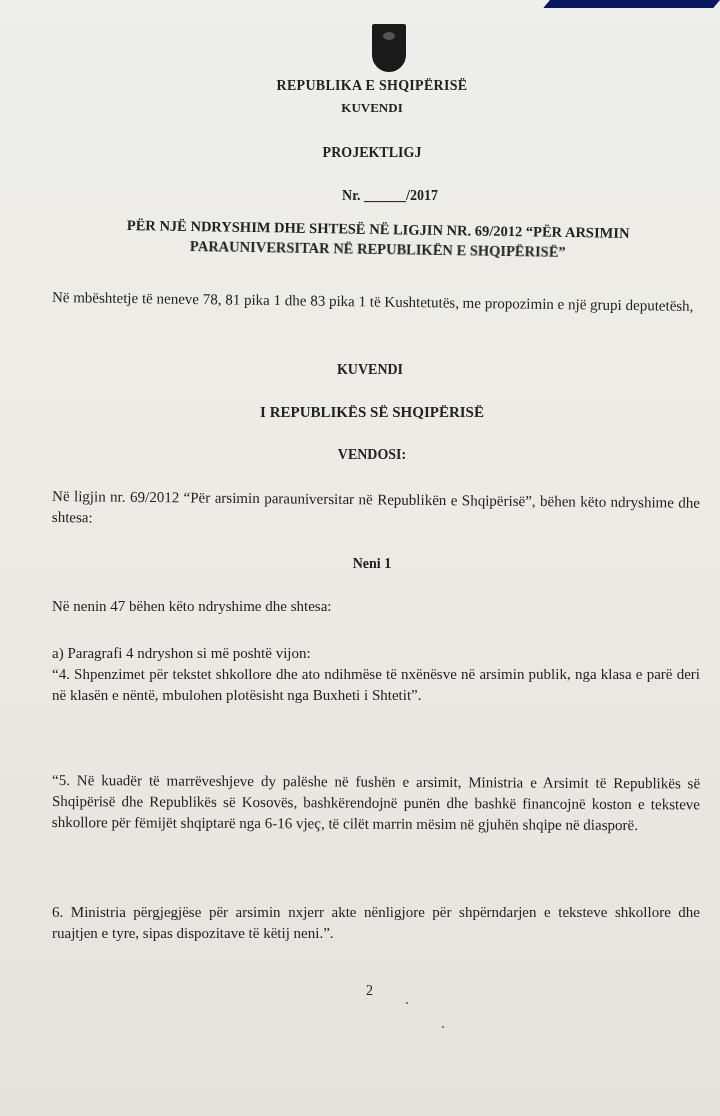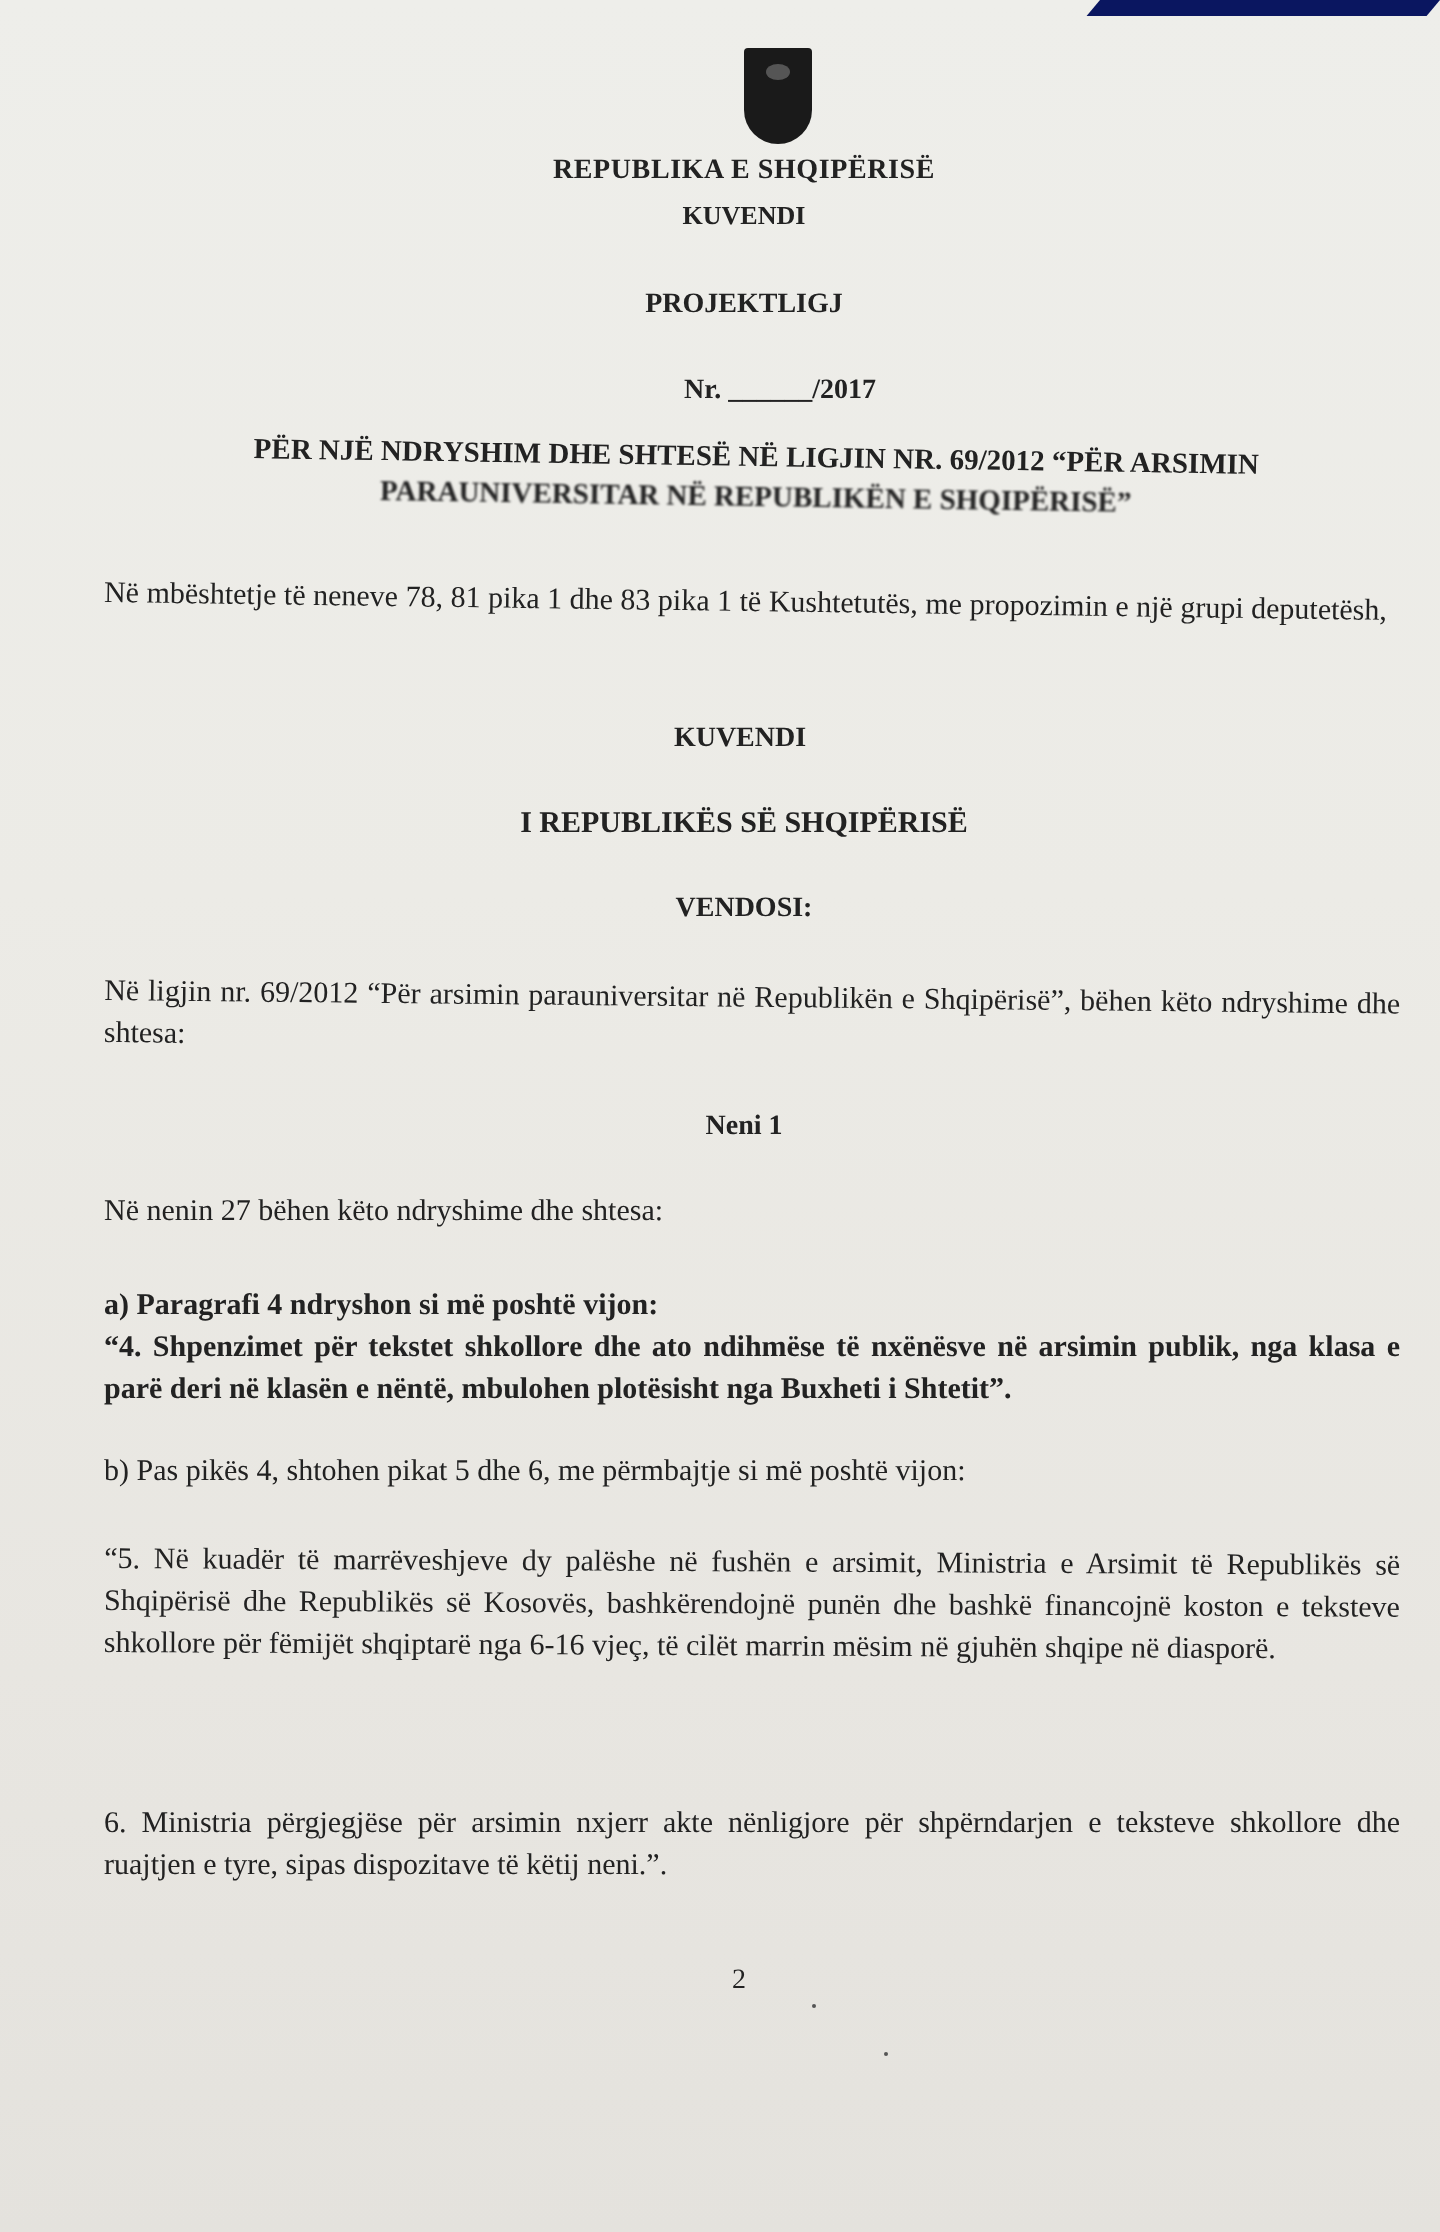"Në nenin 27 bëhen këto" div.p { text: 27 -> 47 }
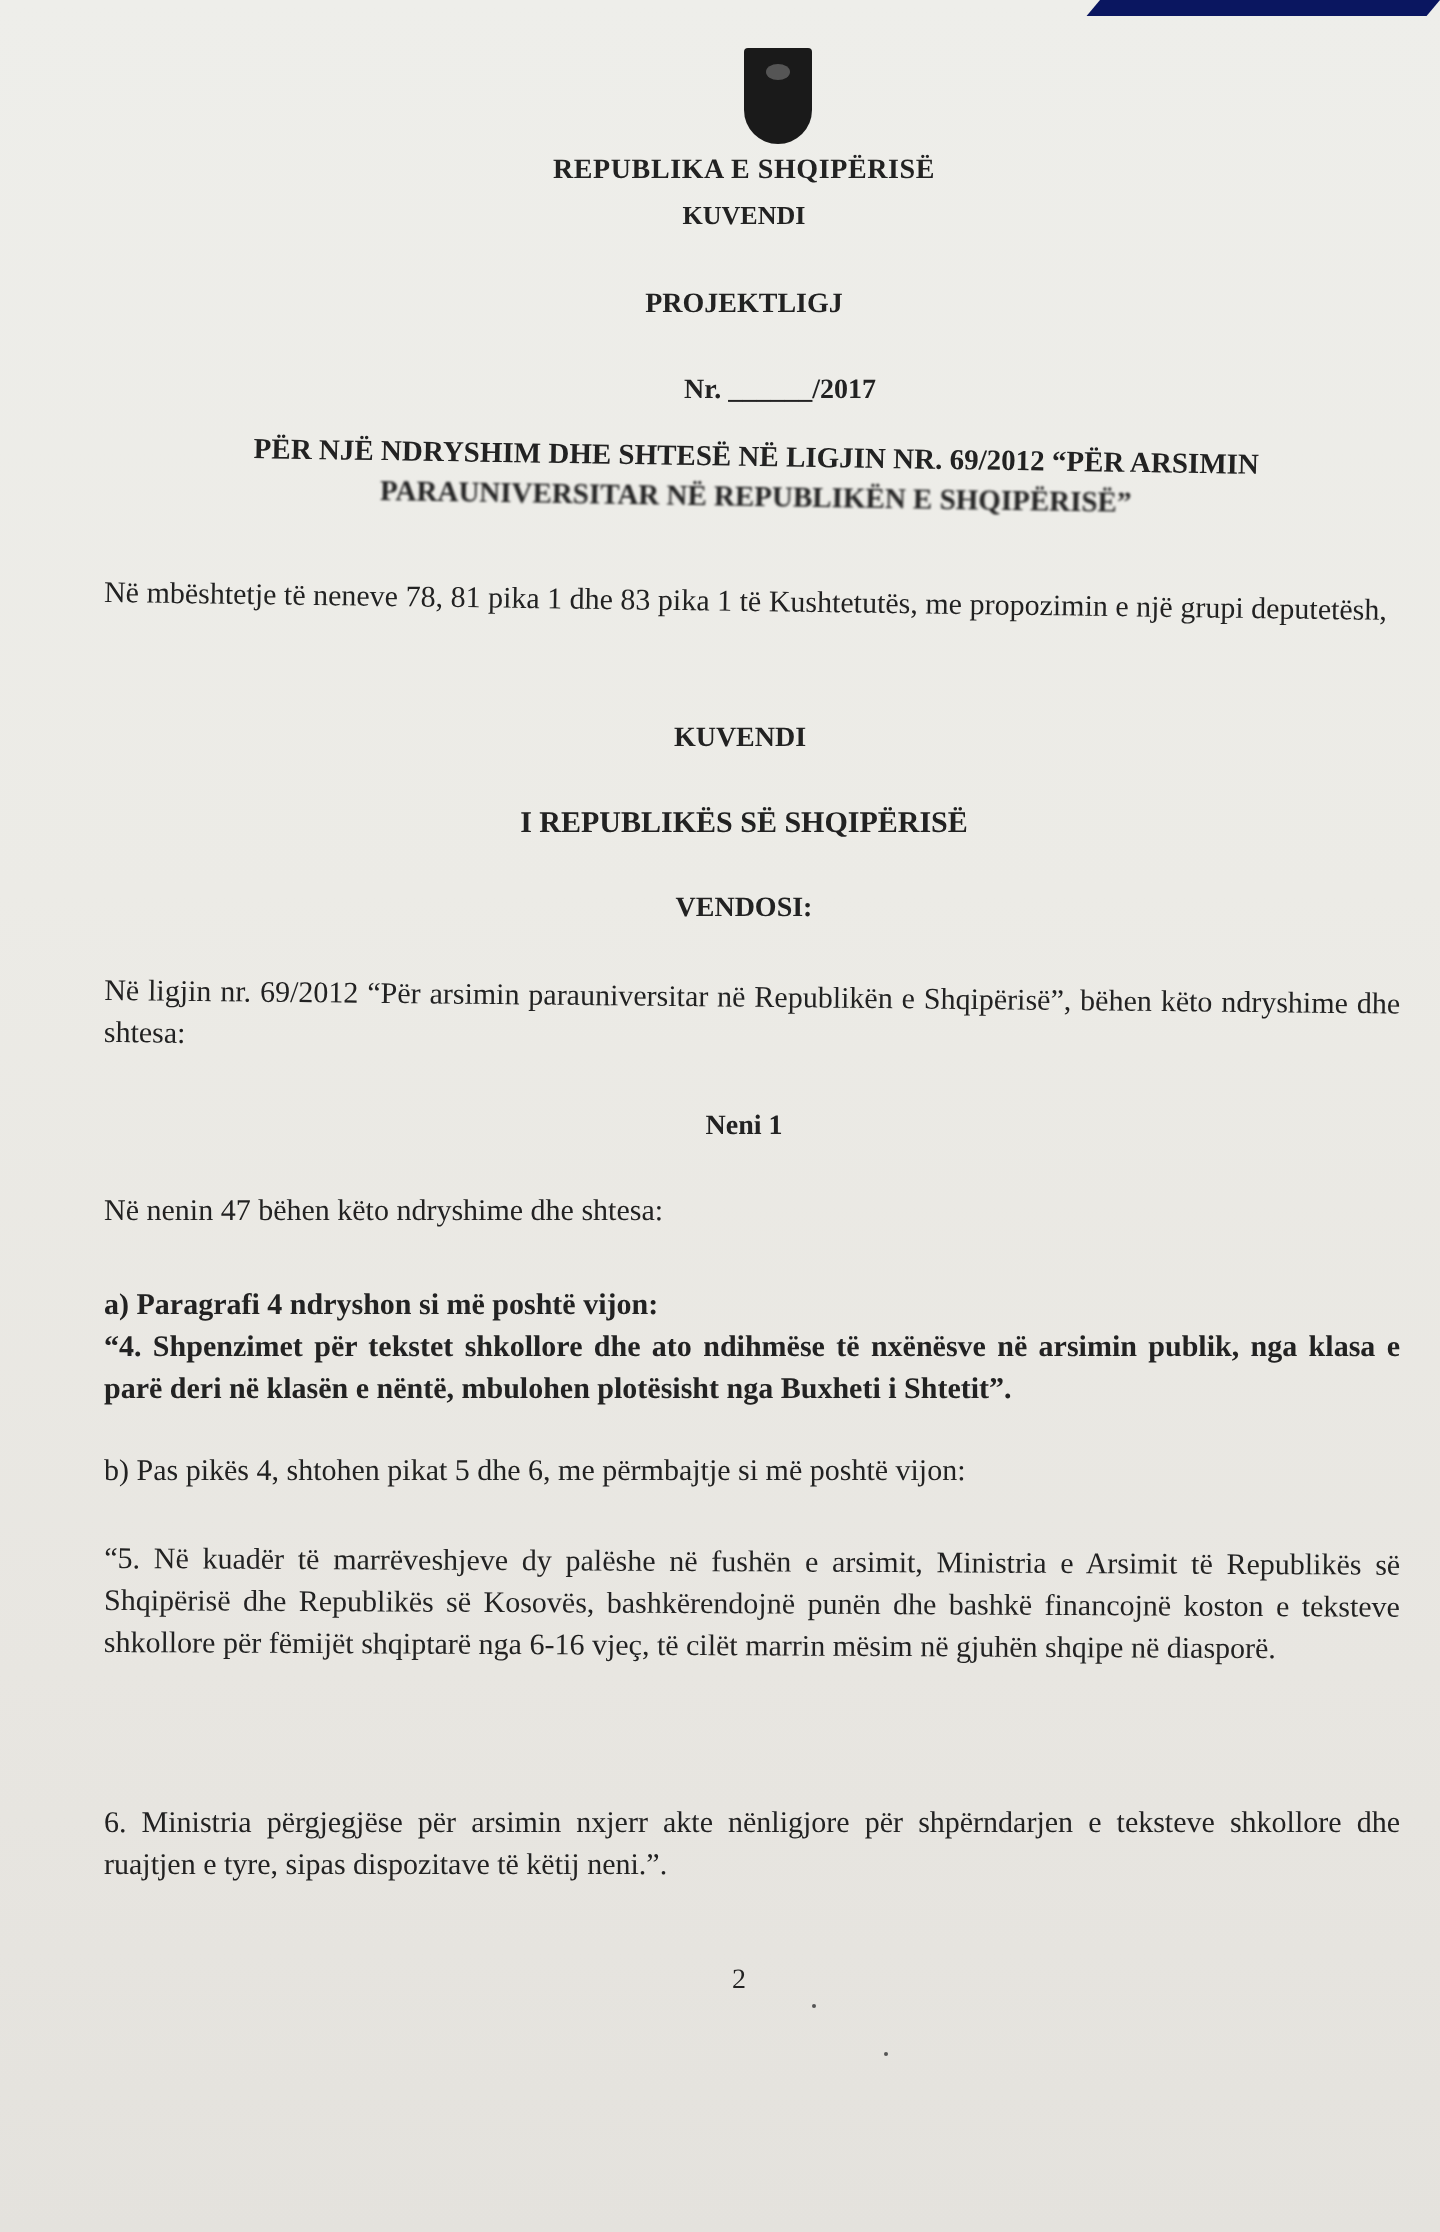"a) Paragrafi 4 ndryshon si" div.p { font-weight: bold -> none }
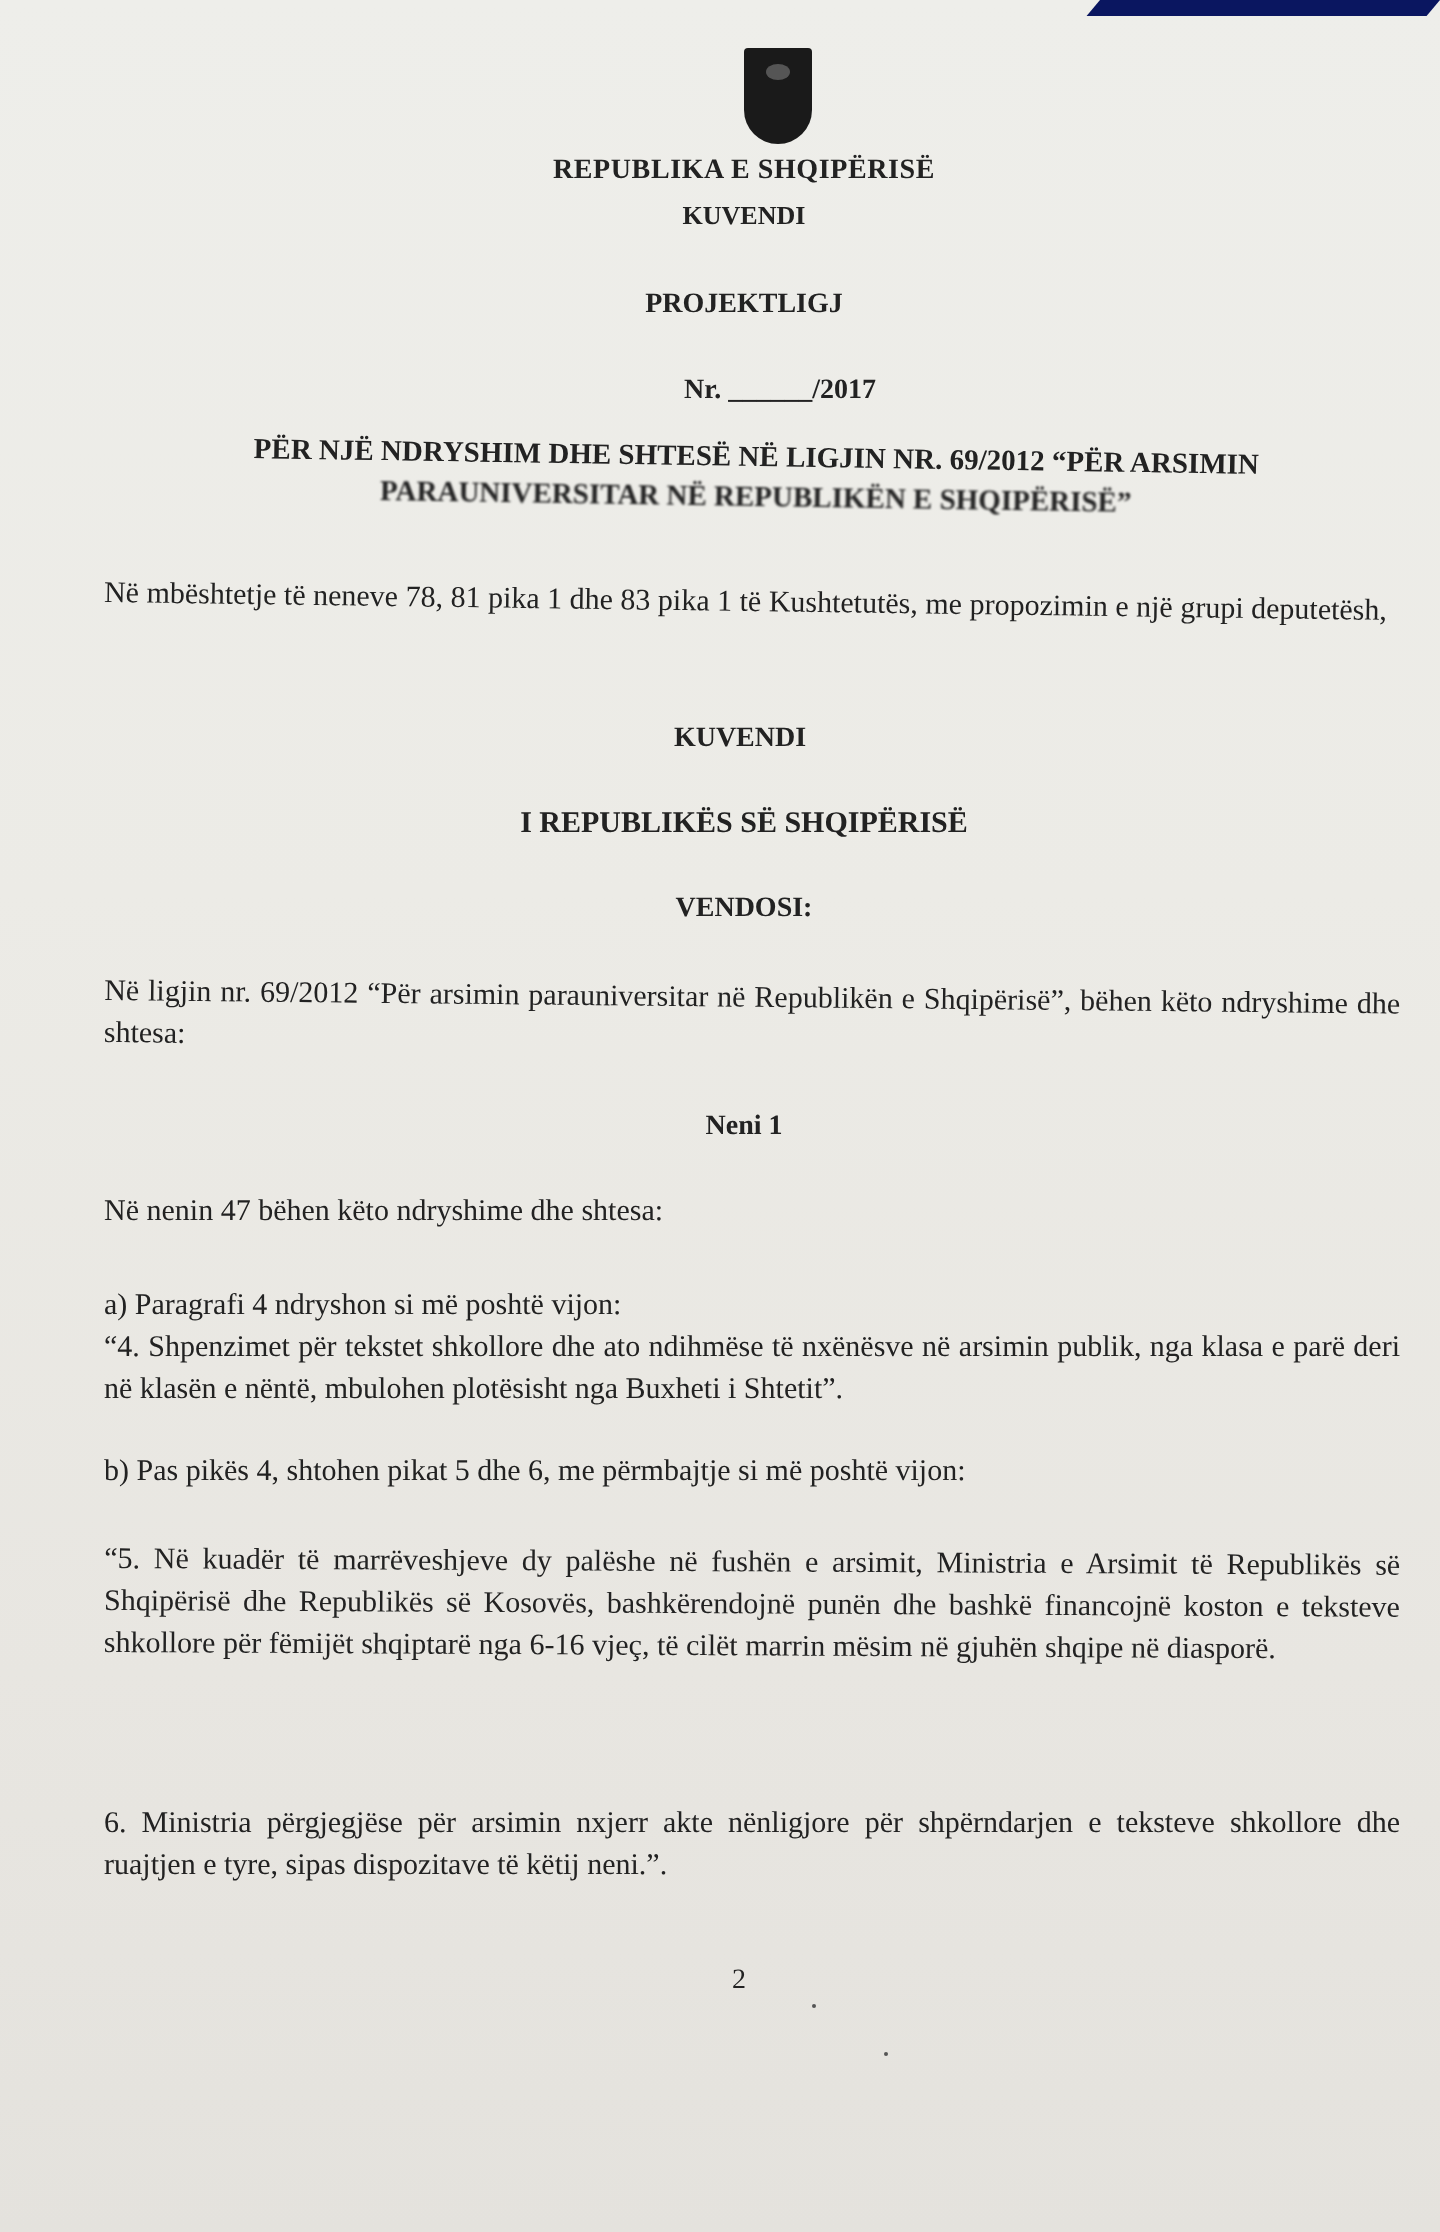"b) Pas pikës 4, shtohen" div.p { html: <div>b) Pas pikës 4, shtohen pikat 5 dhe 6, me përmbajtje si më poshtë vijon:</div> -> none }
